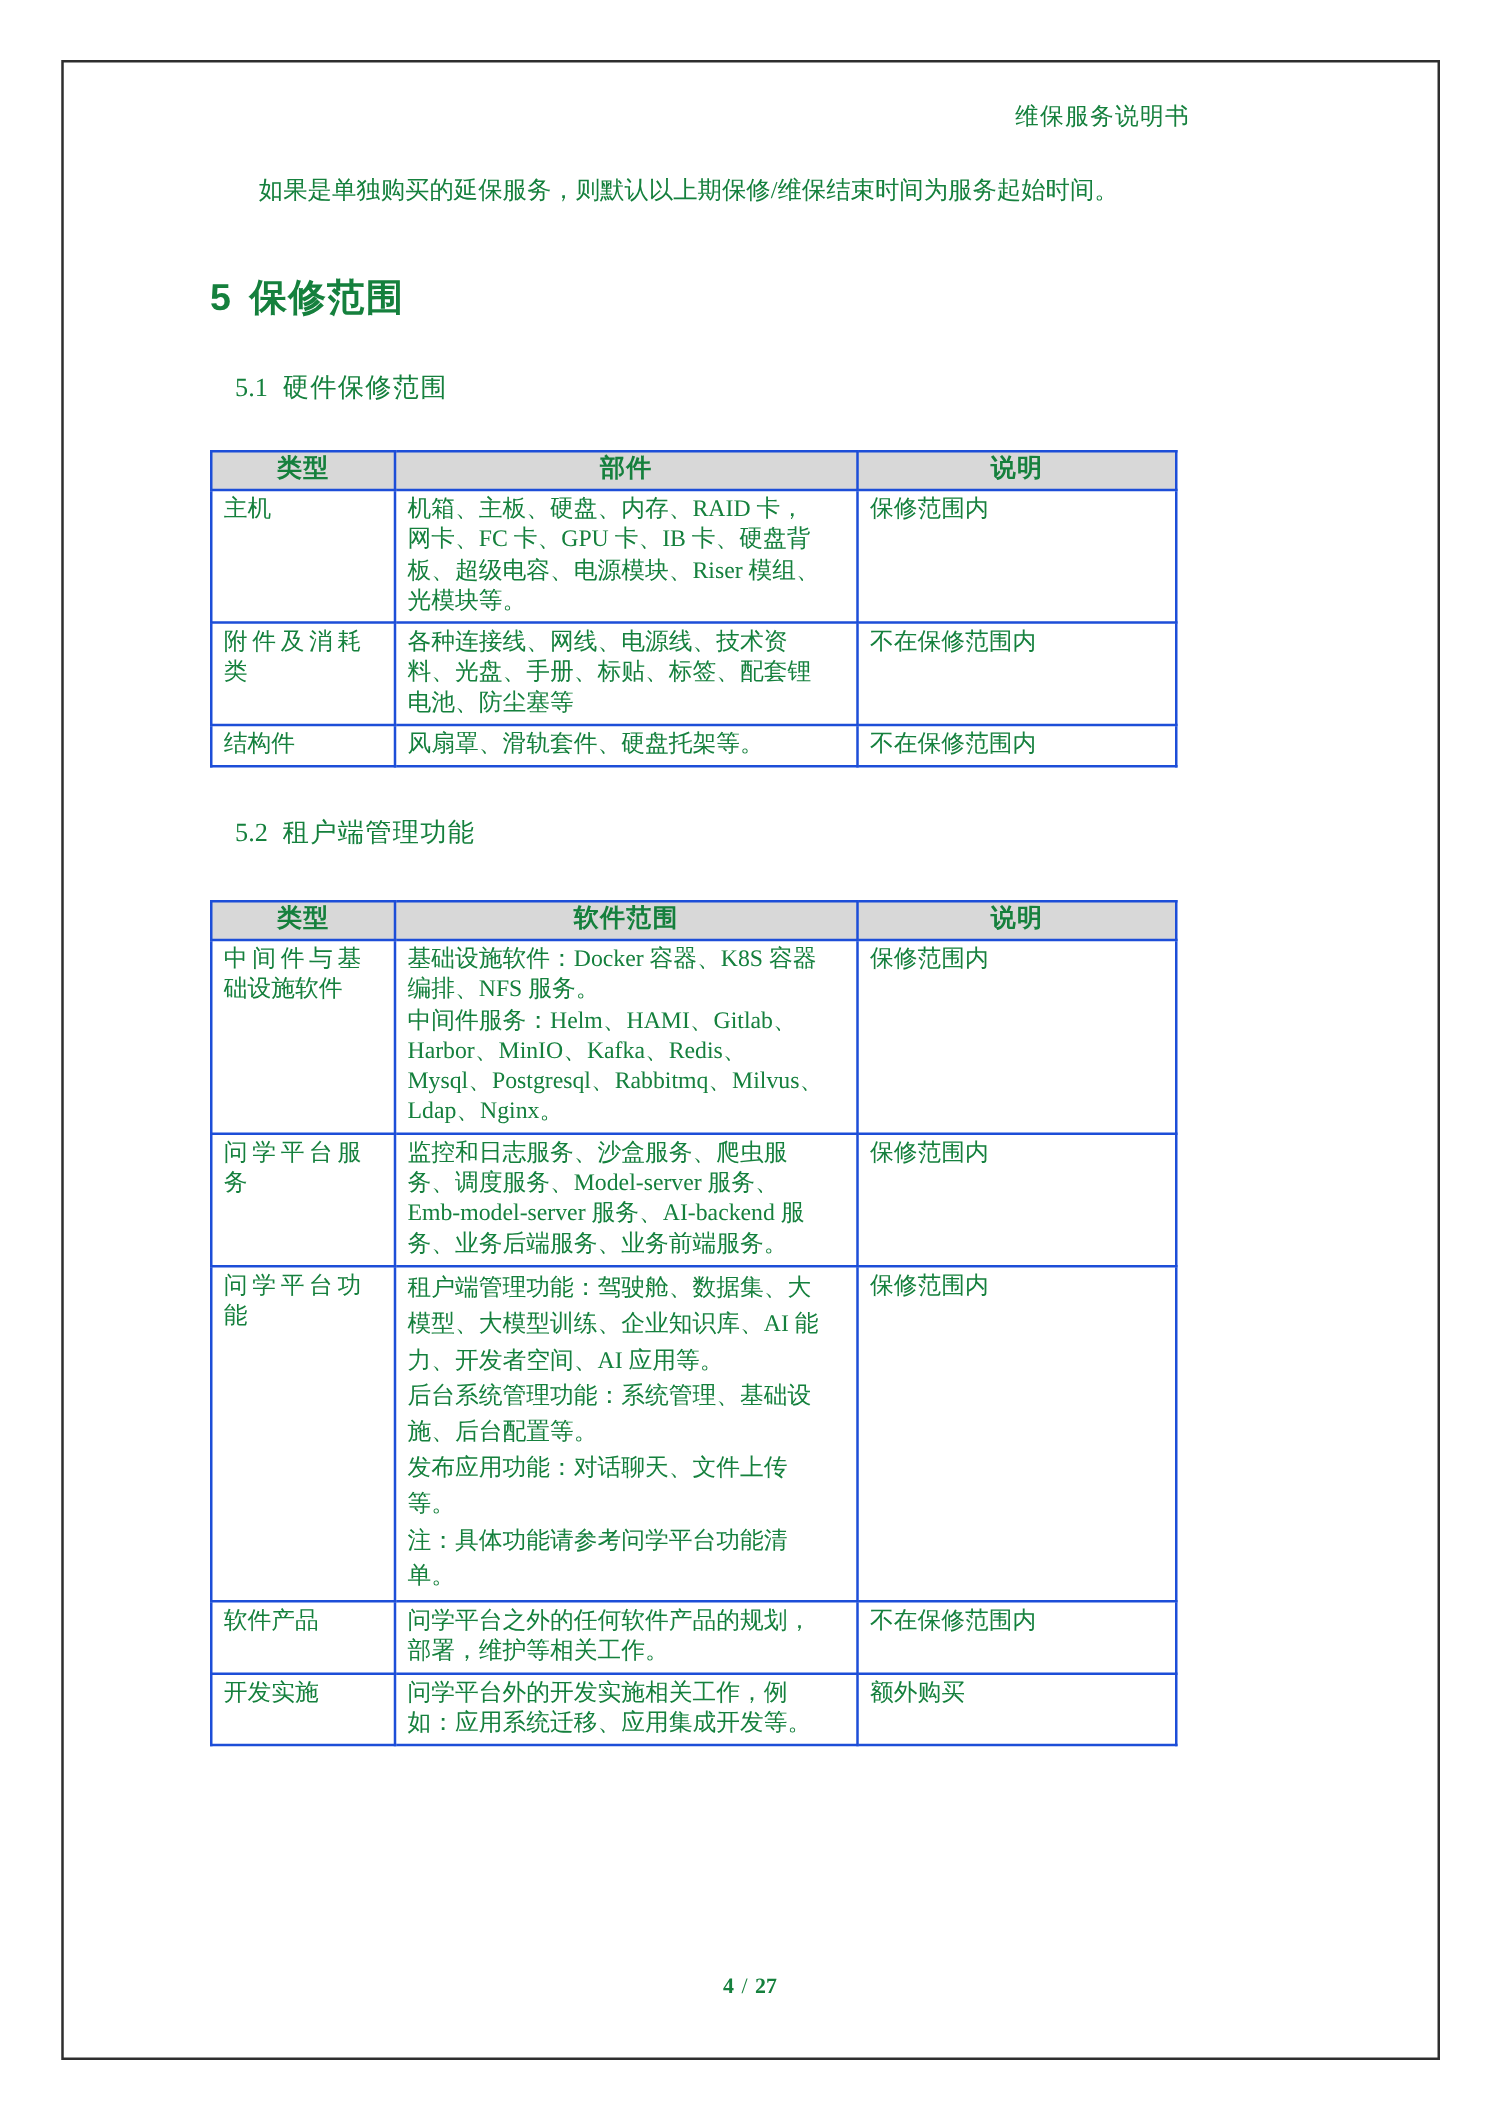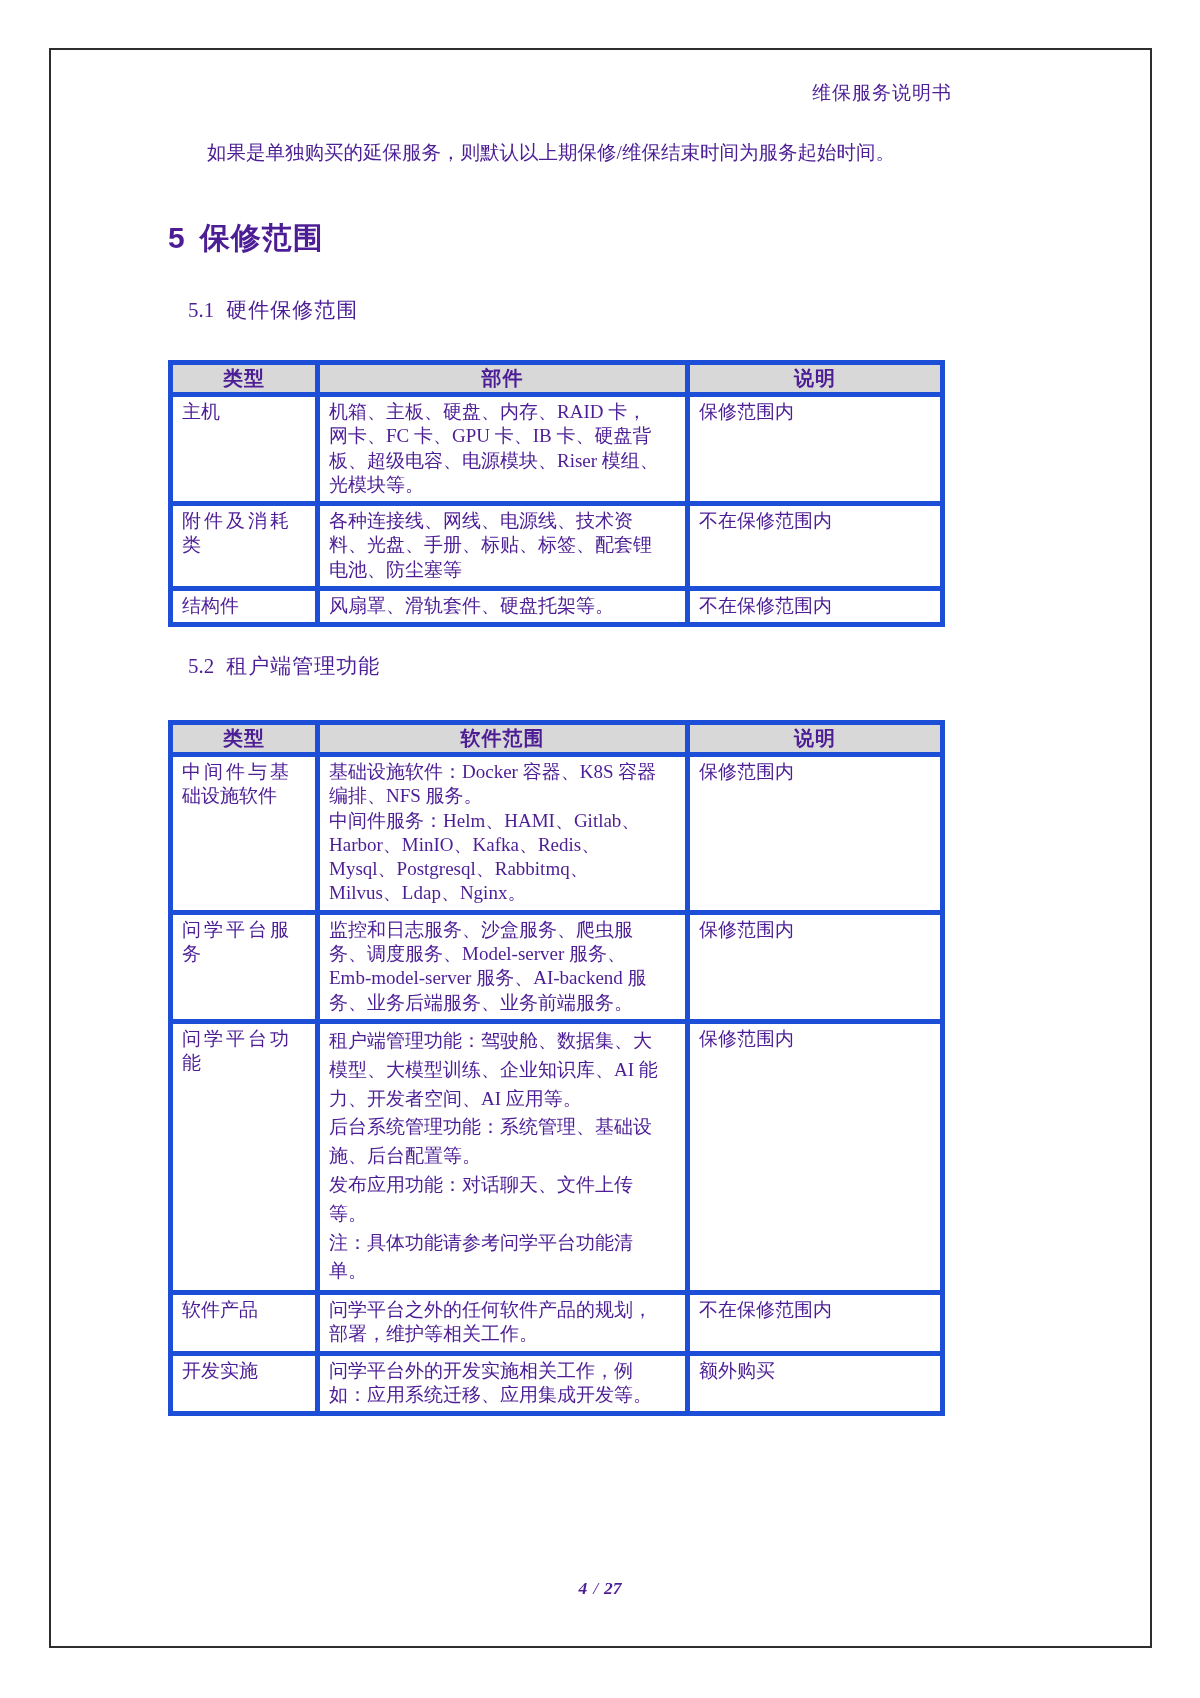"维保服务说明书" .page { color: #4c1d95 -> #15803d }
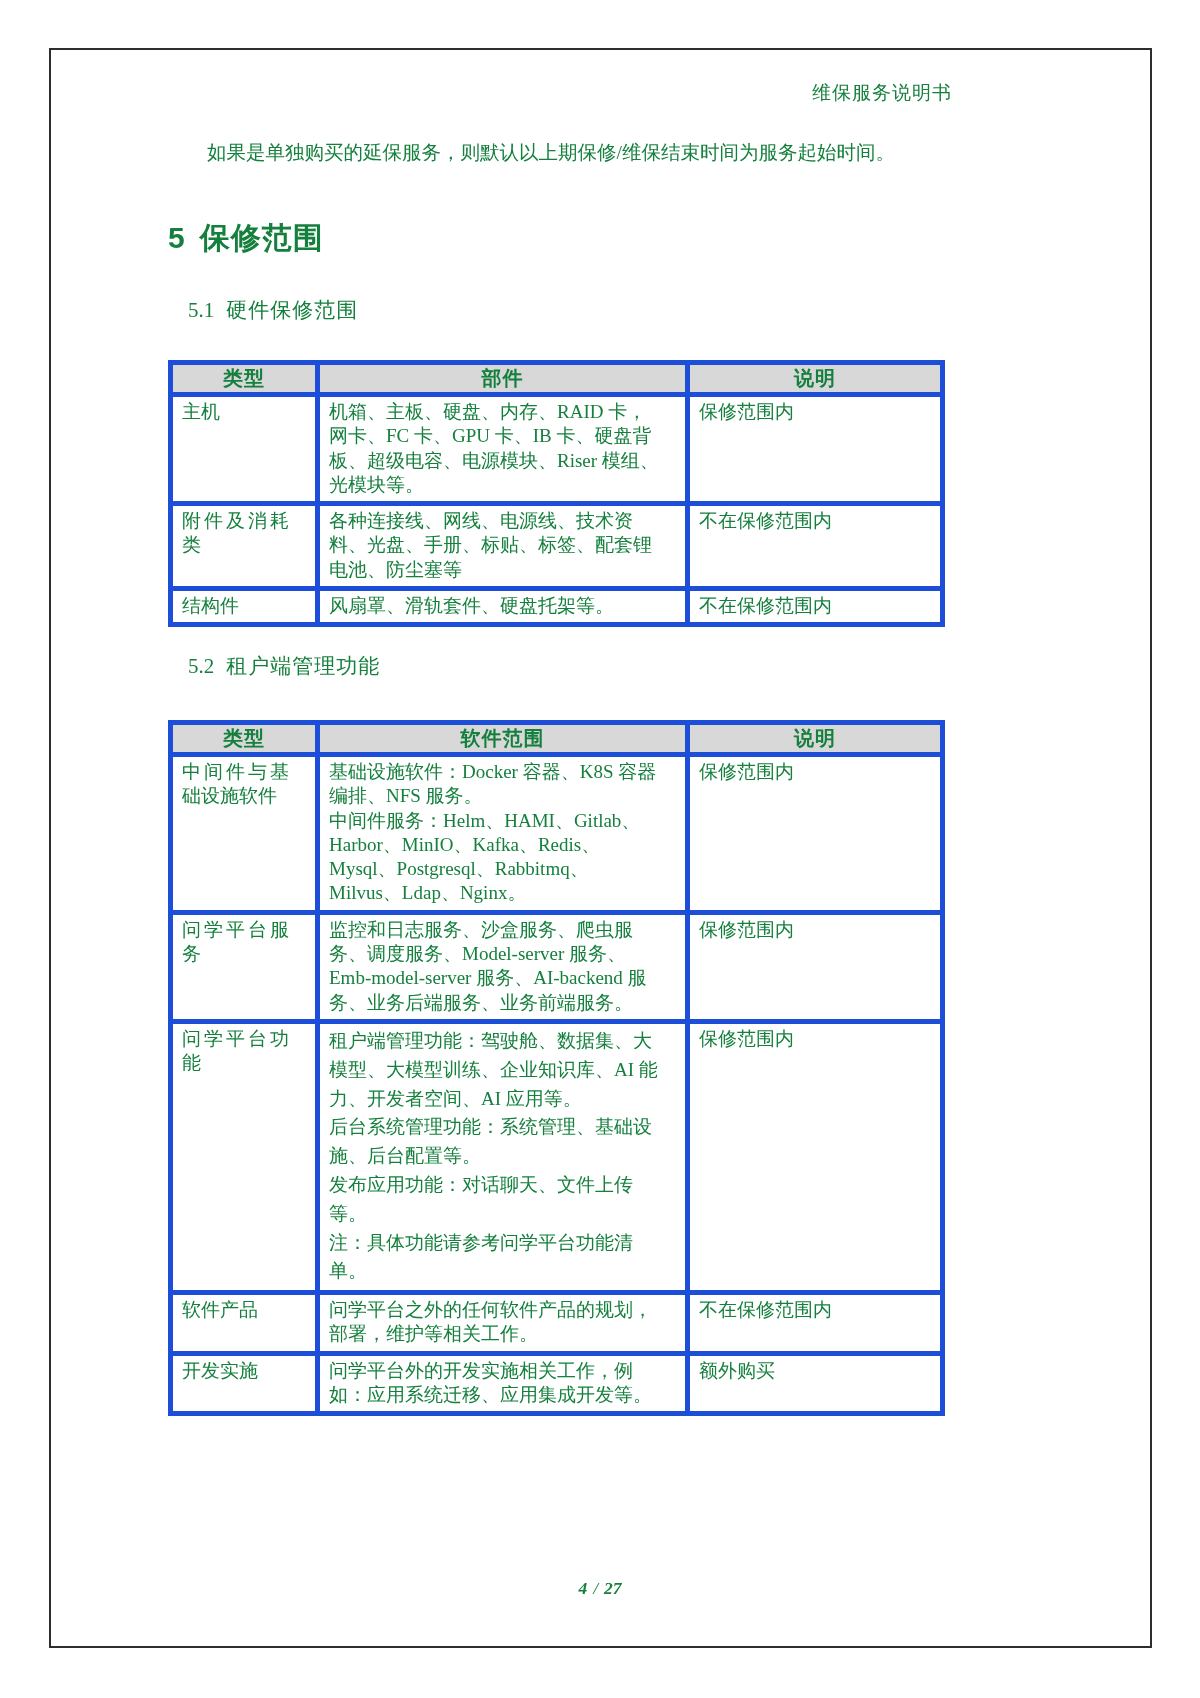"类型" .doc-table th, .doc-table td { border: 5px solid #1d4ed8 -> 2px solid #1d4ed8 }
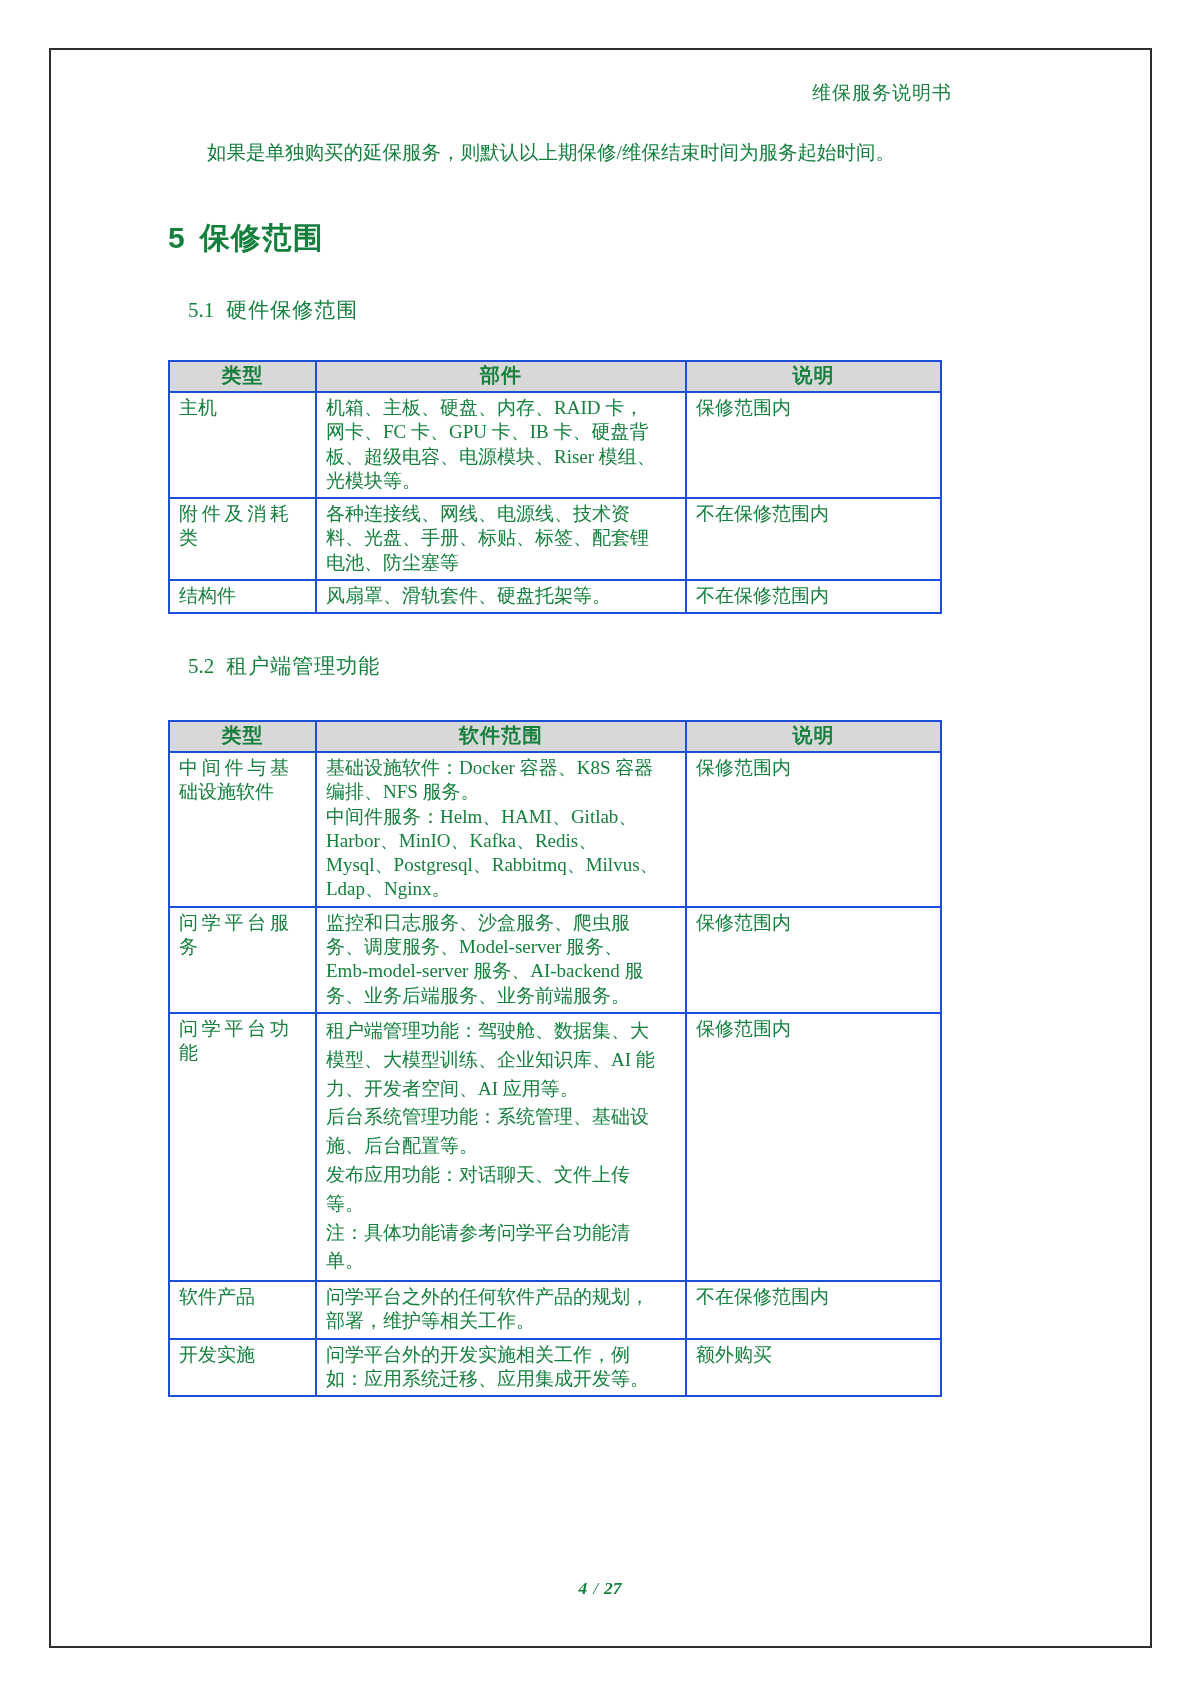"4 / 27" .doc-footer { font-style: italic -> none }
